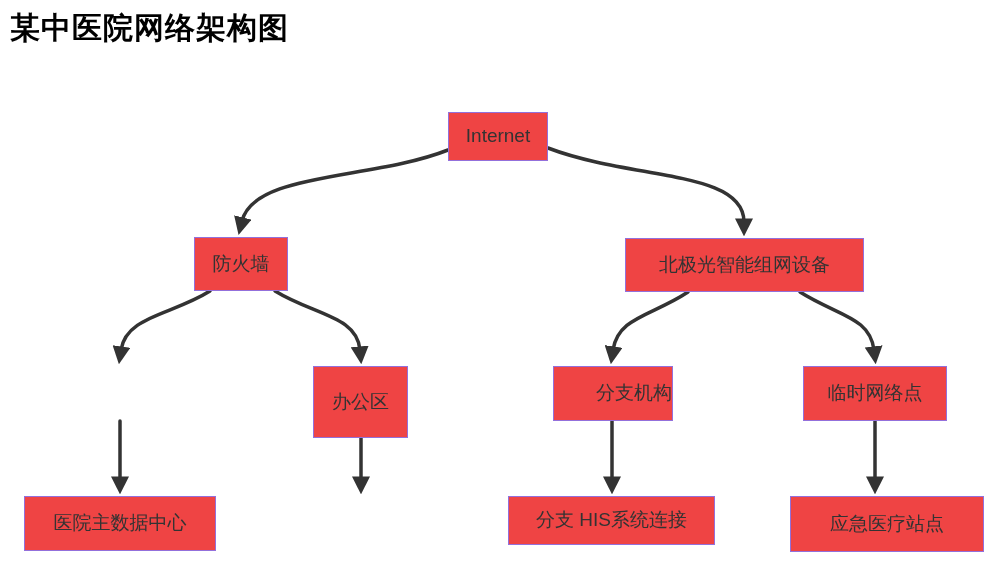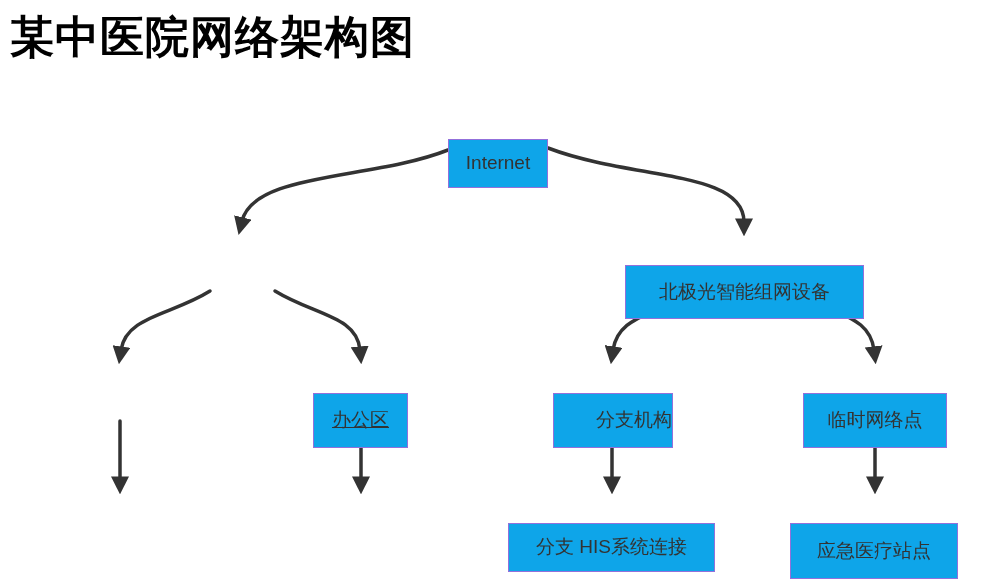"某中医院网络架构图" .diagram-title { font-size: 44px -> 30px }
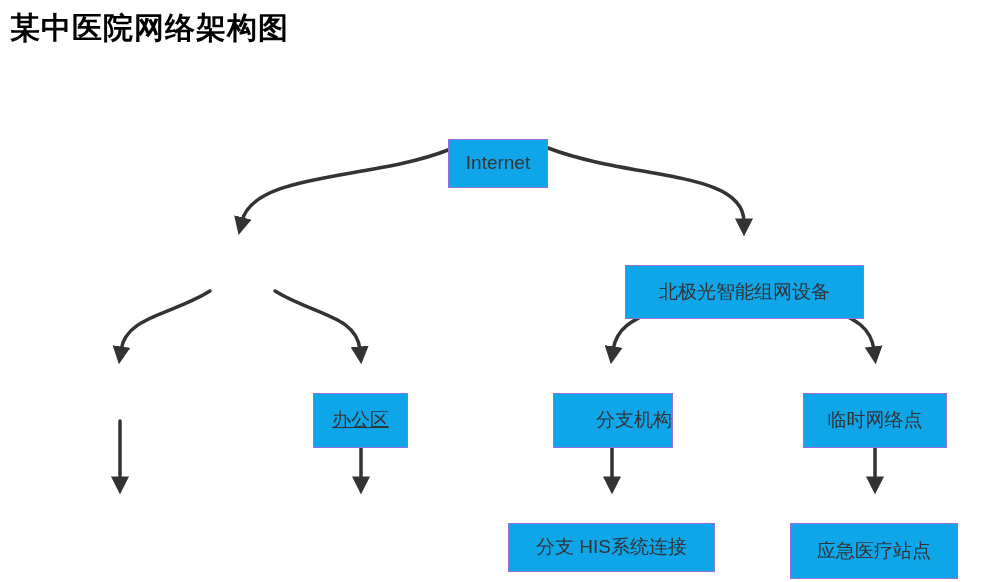"Internet" .node { background: #0ea5e9 -> #ef4444; margin-top: 27px -> none }
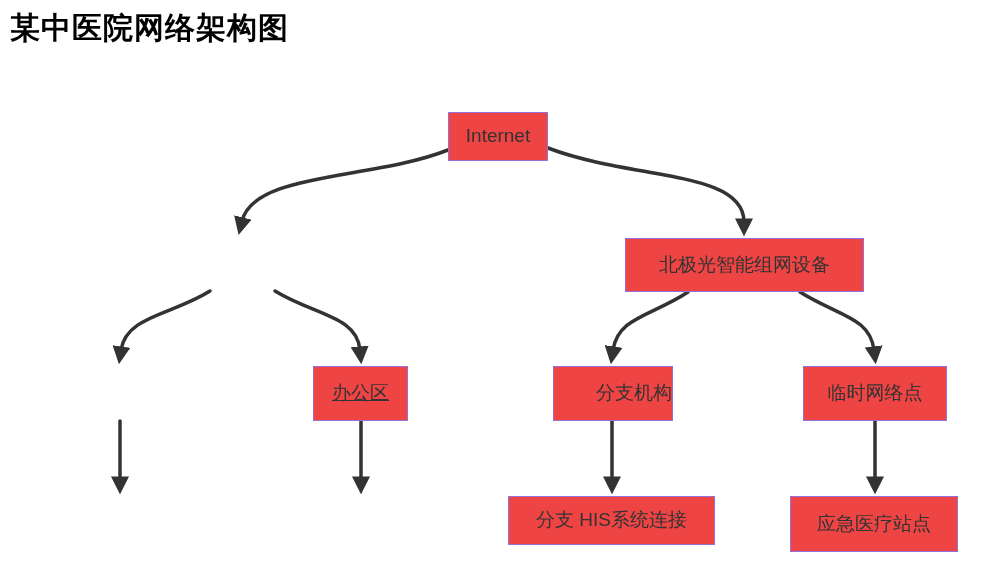"防火墙" div.node { html: none -> <div>防火墙</div> }
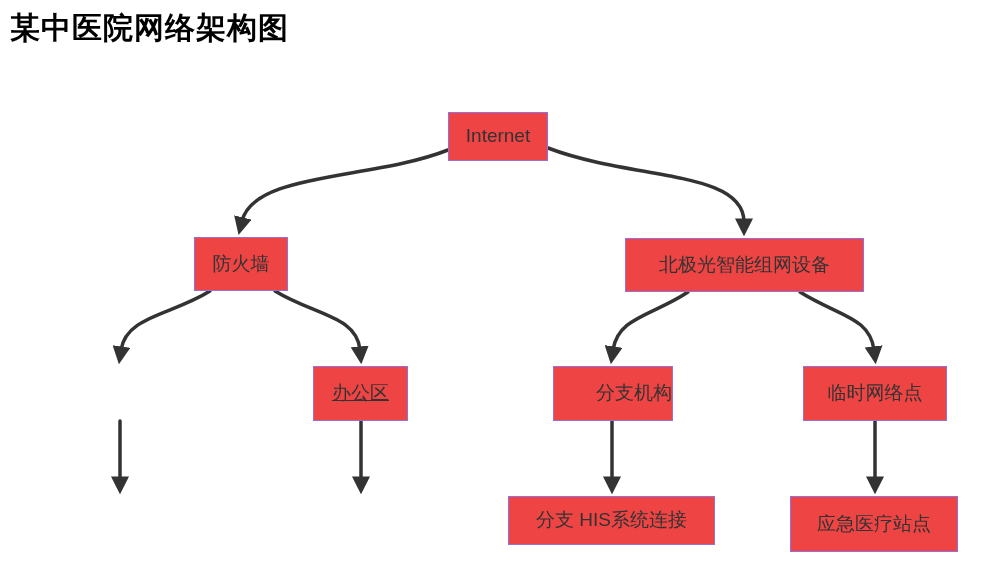"办公区" div.node { height: 55px -> 72px; text-decoration: underline -> none }
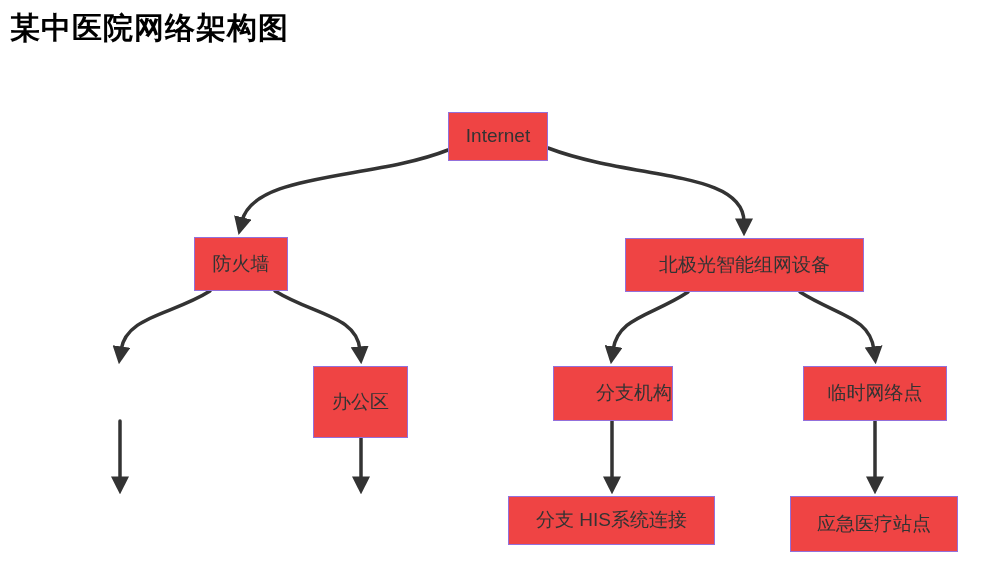"医院主数据中心" div.node { html: none -> <div>医院主数据中心</div> }
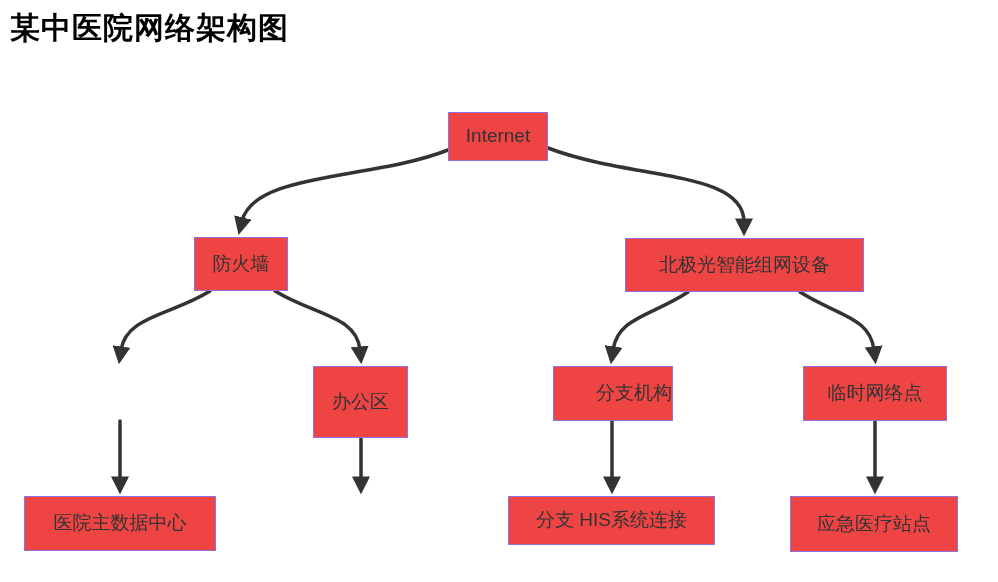"应急医疗站点" div.node { width: 168px -> 194px }
